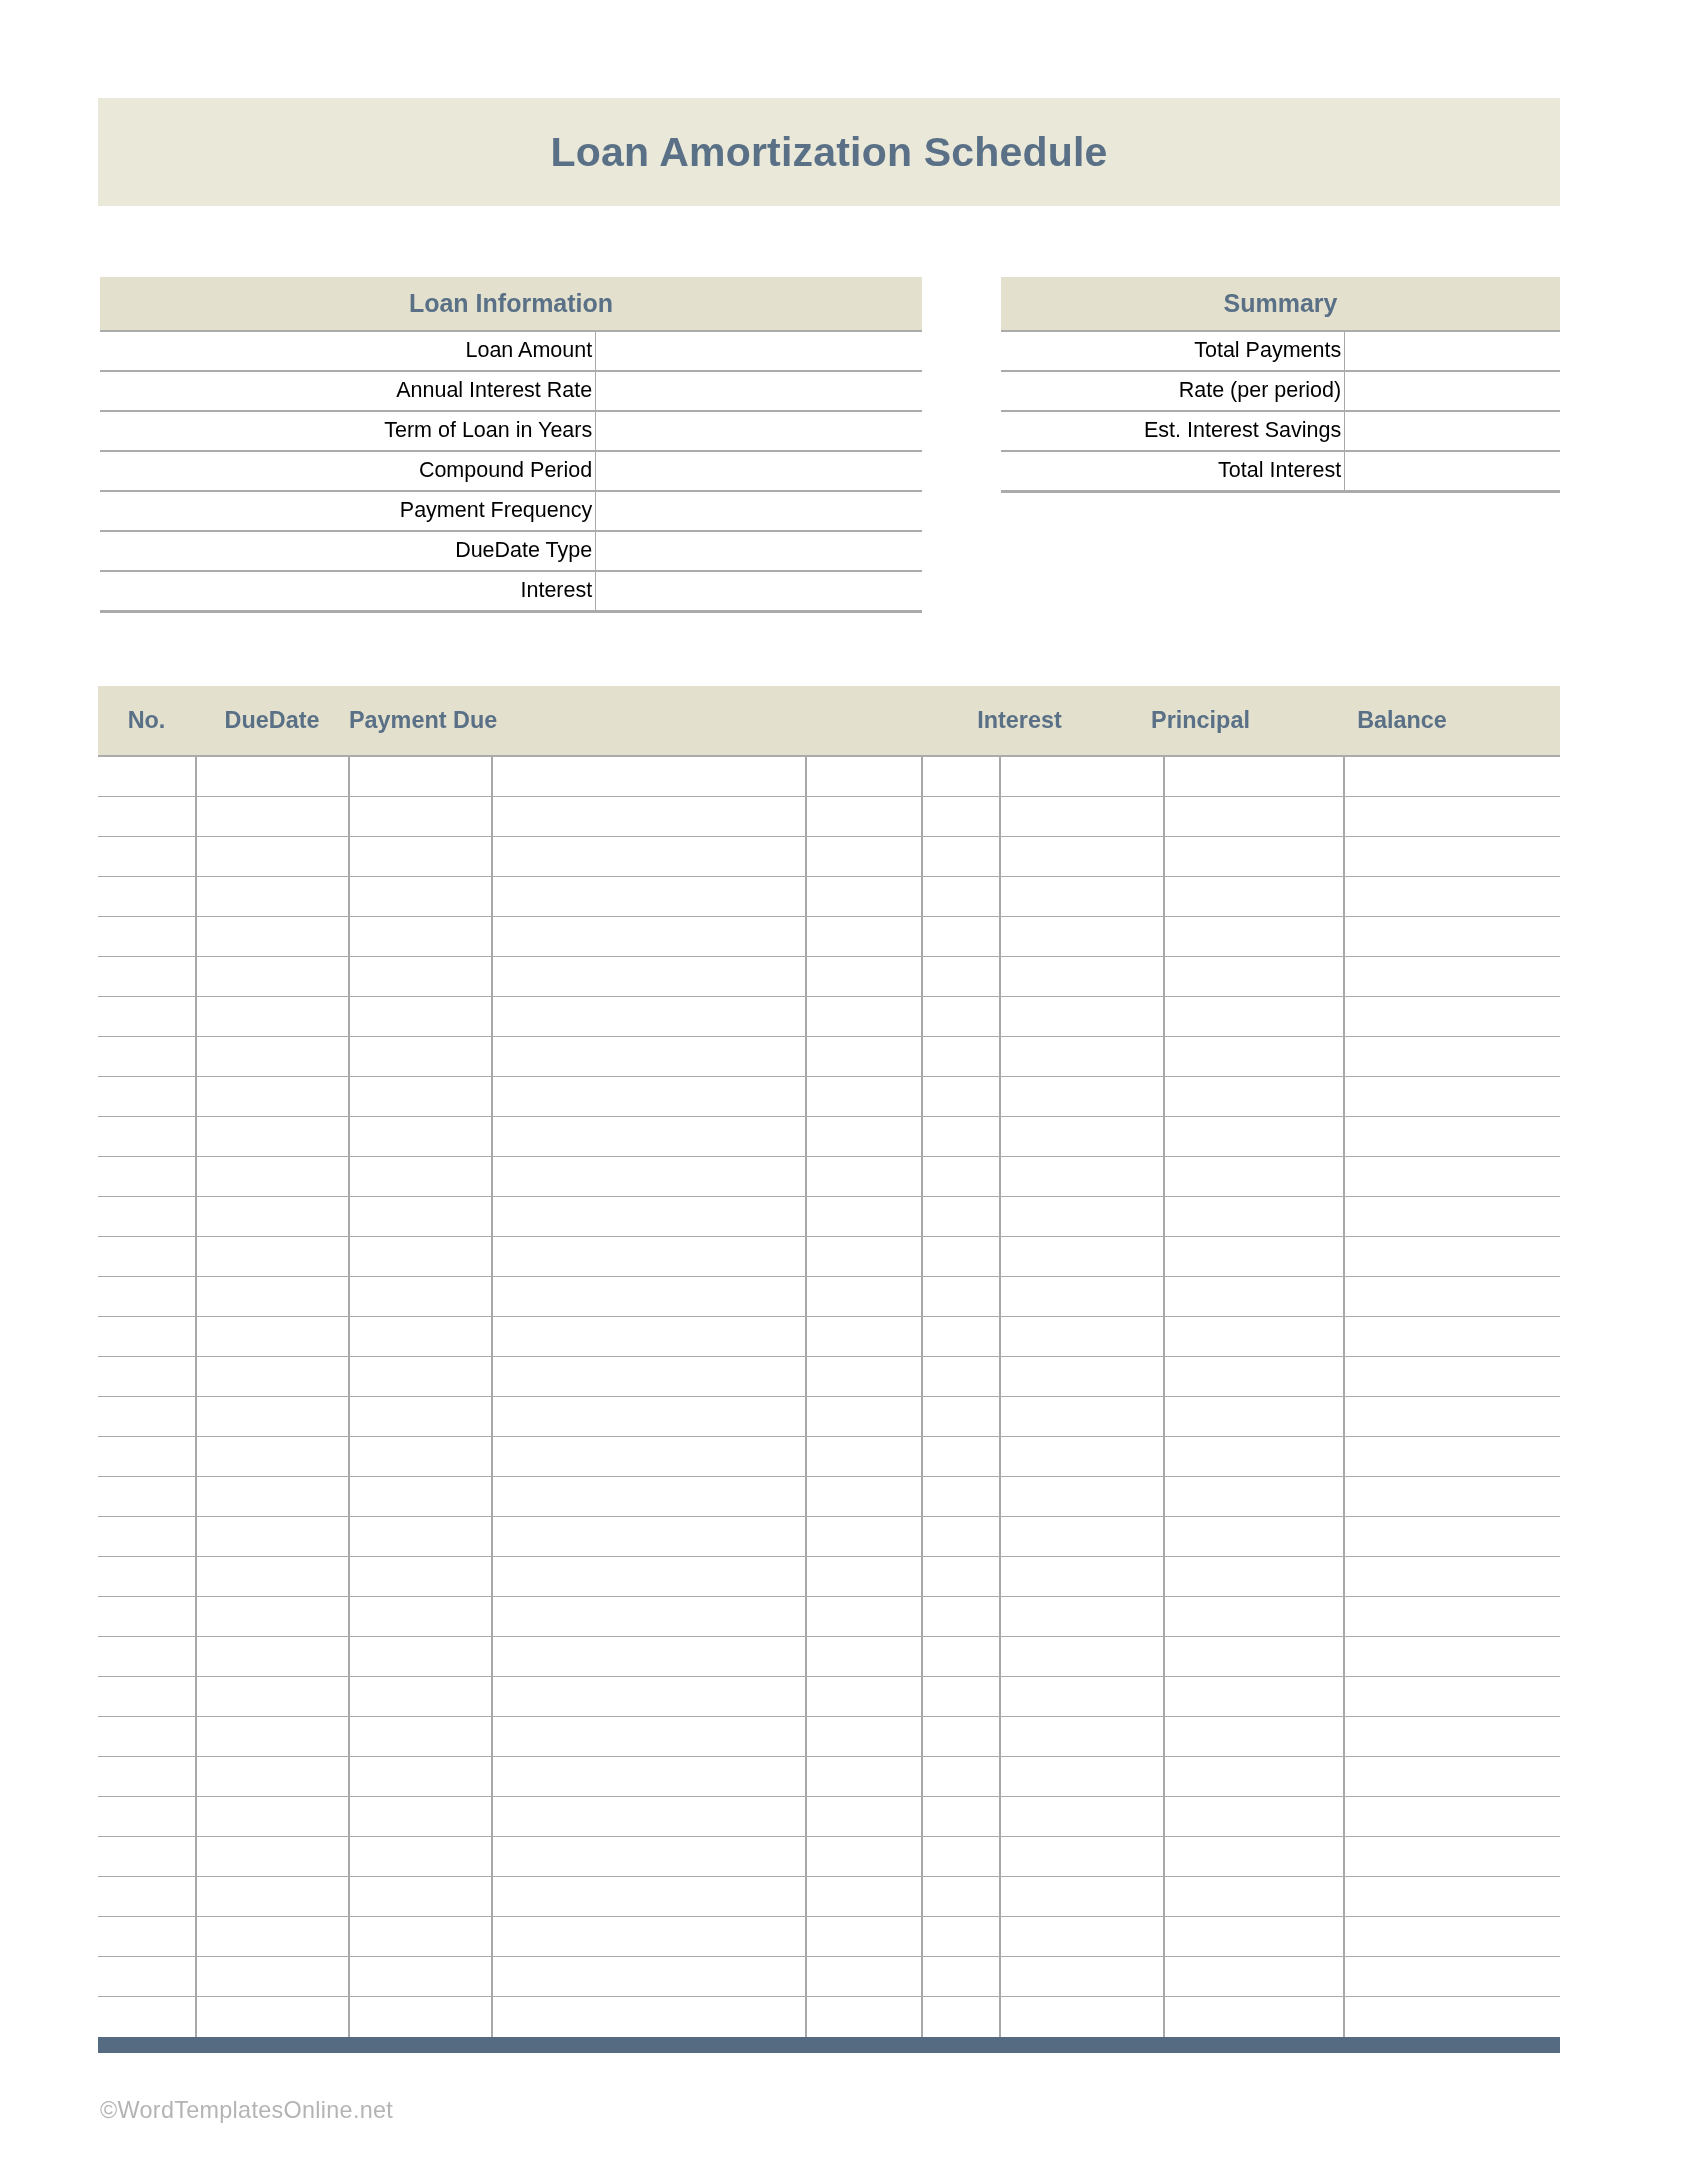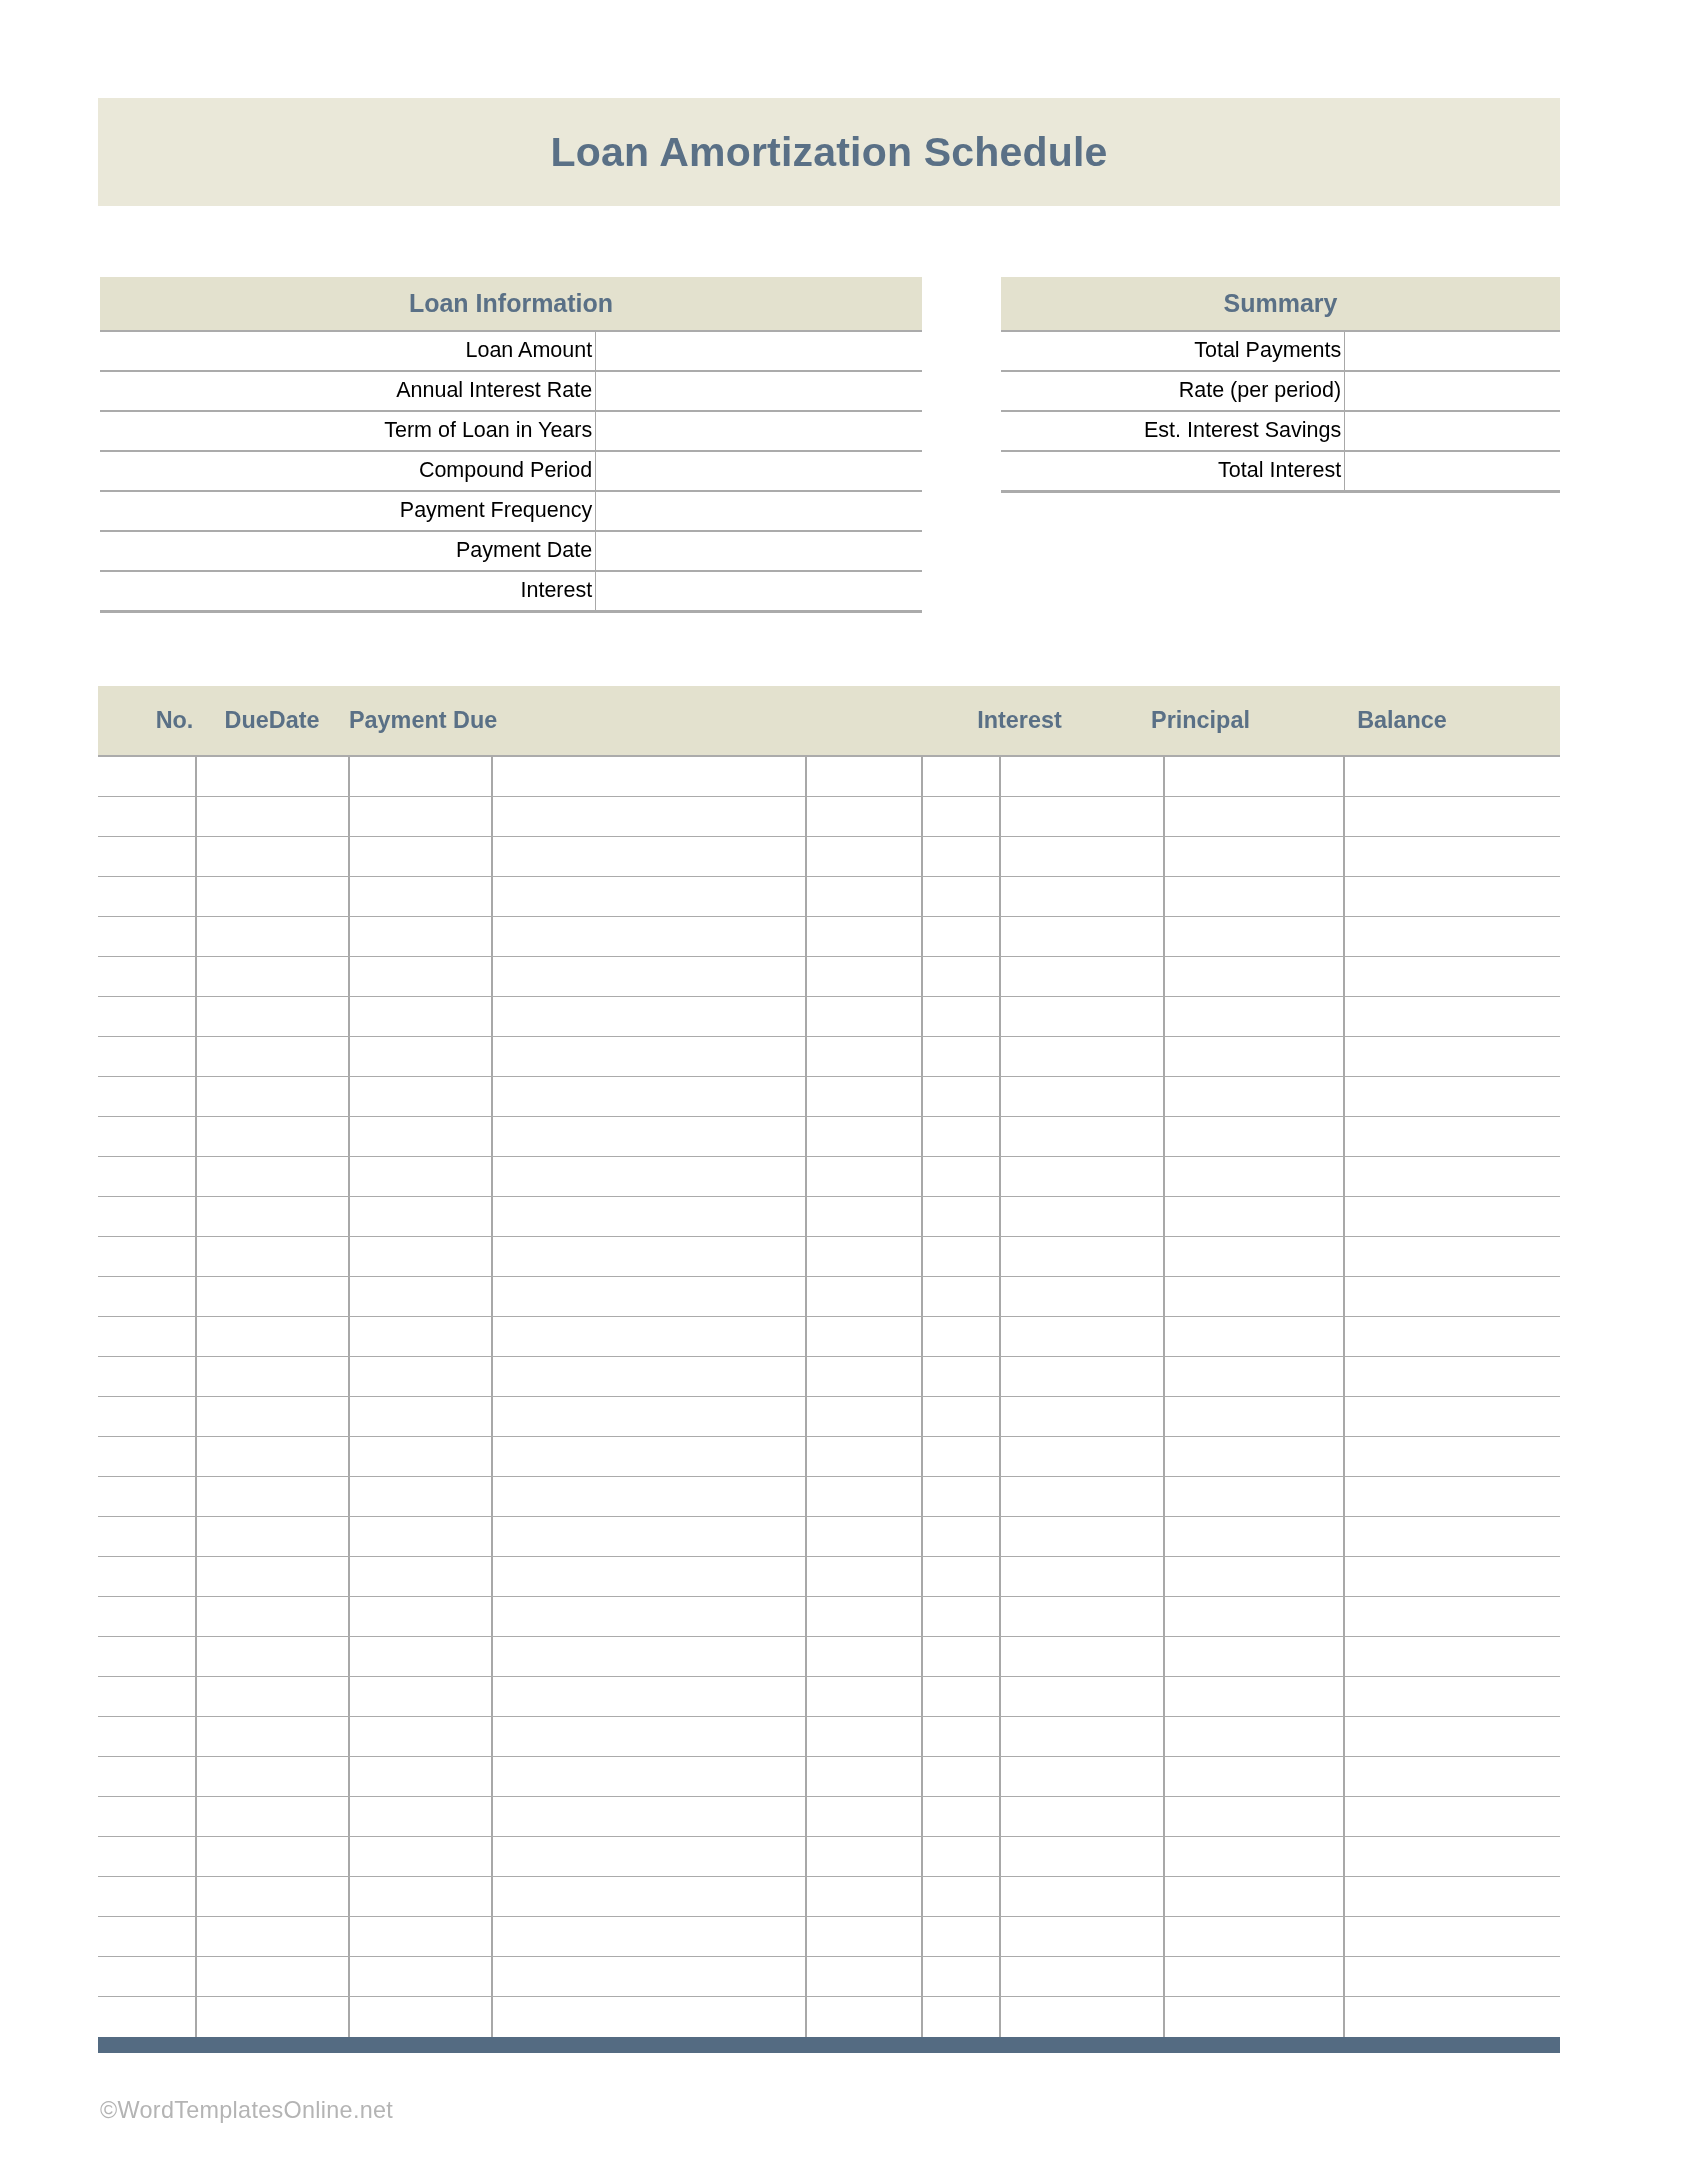"Payment Date" div.row-label { text: Payment Date -> DueDate Type }
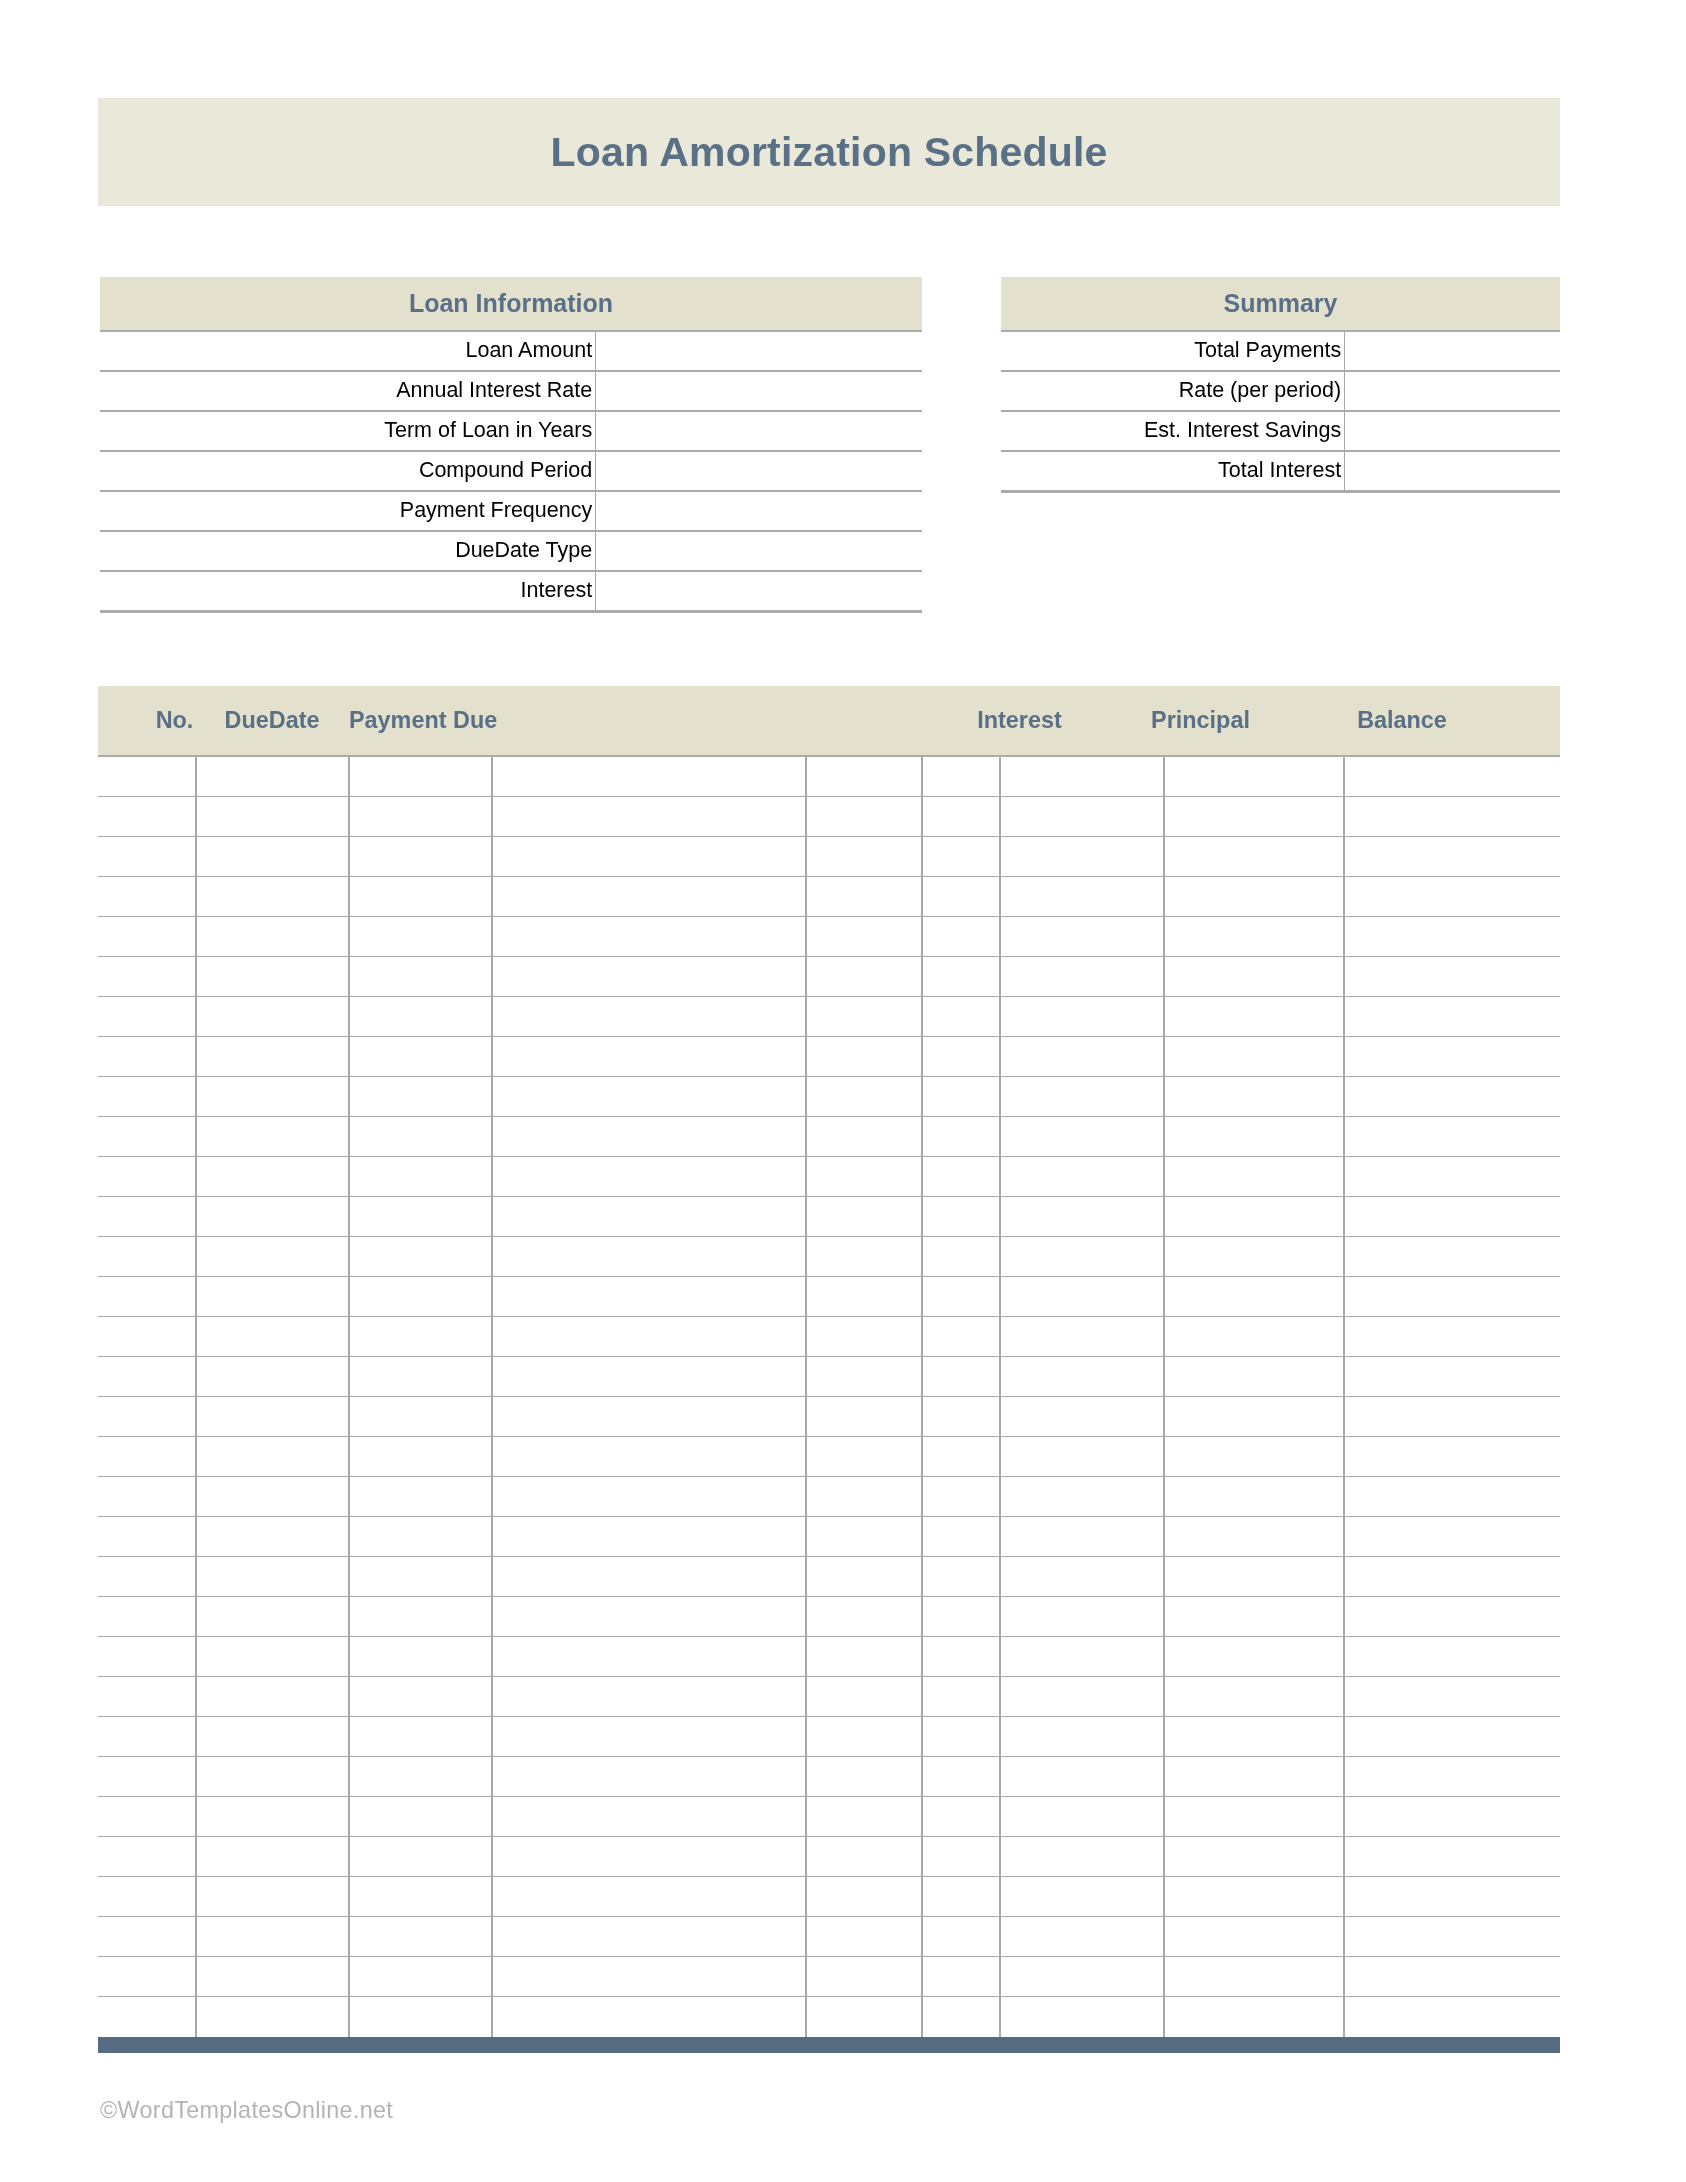"No." div.hcell { padding-left: 28px -> none }
